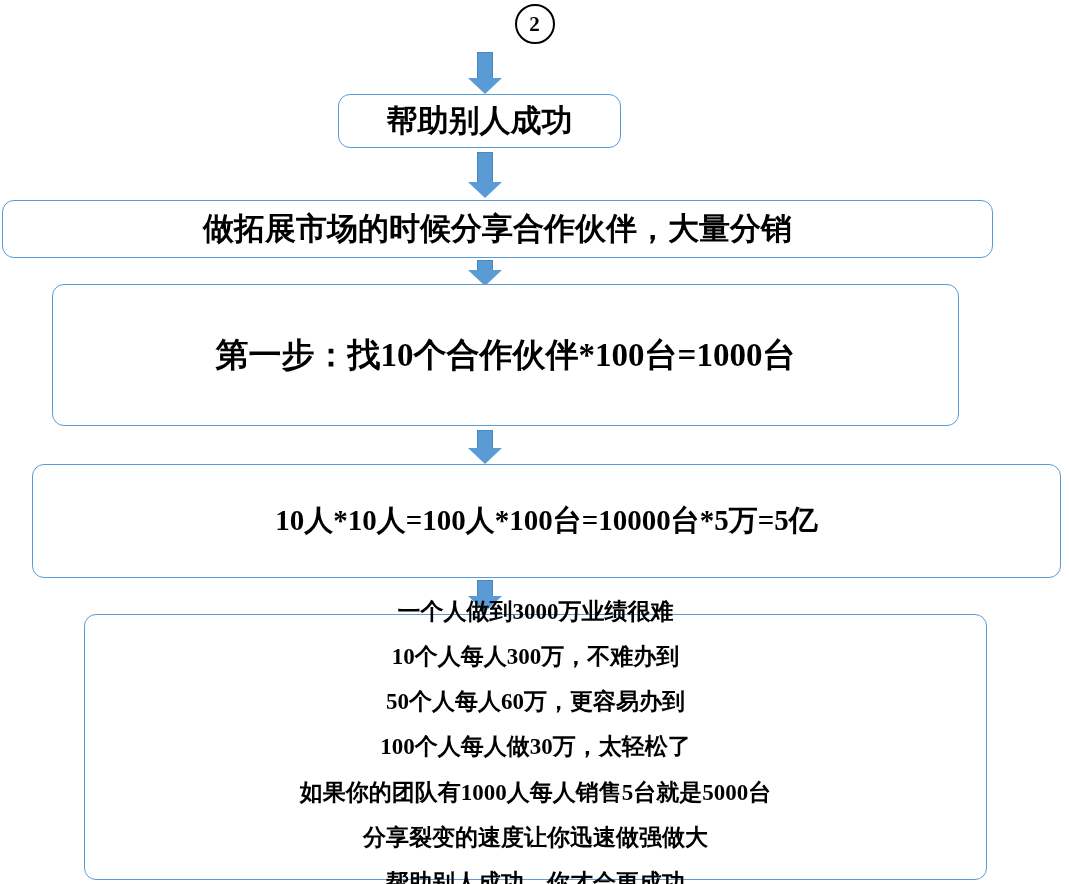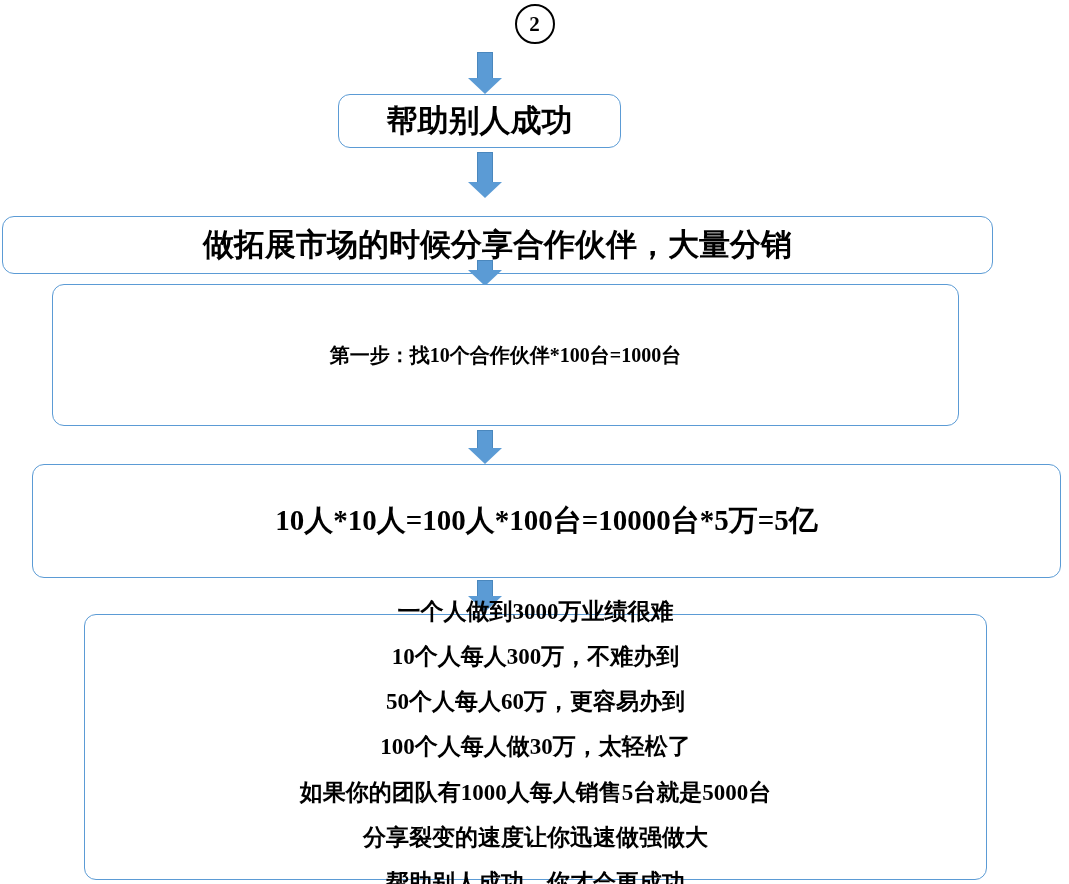"做拓展市场的时候分享合作伙伴，大量分销" #box-share { top: 216px -> 200px }
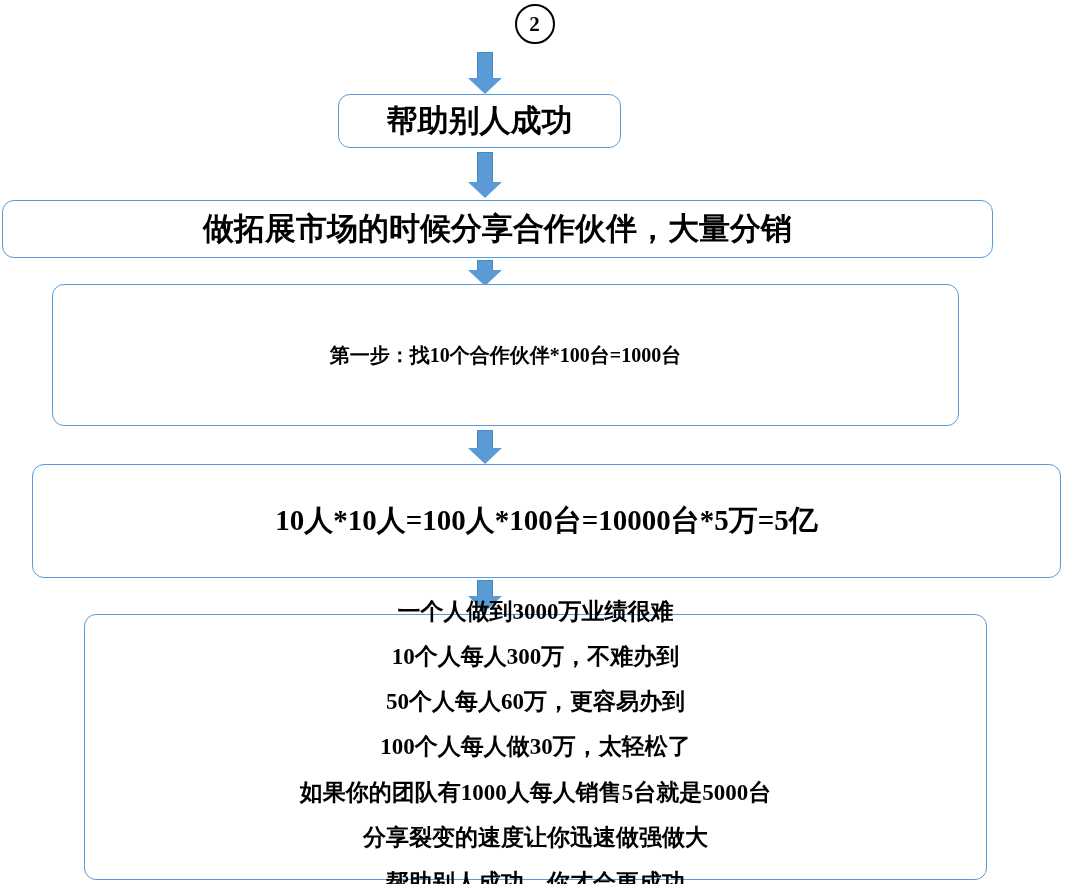"第一步：找10个合作伙伴*100台=1000台" #box-step1 .line { font-size: 20px -> 33px }
